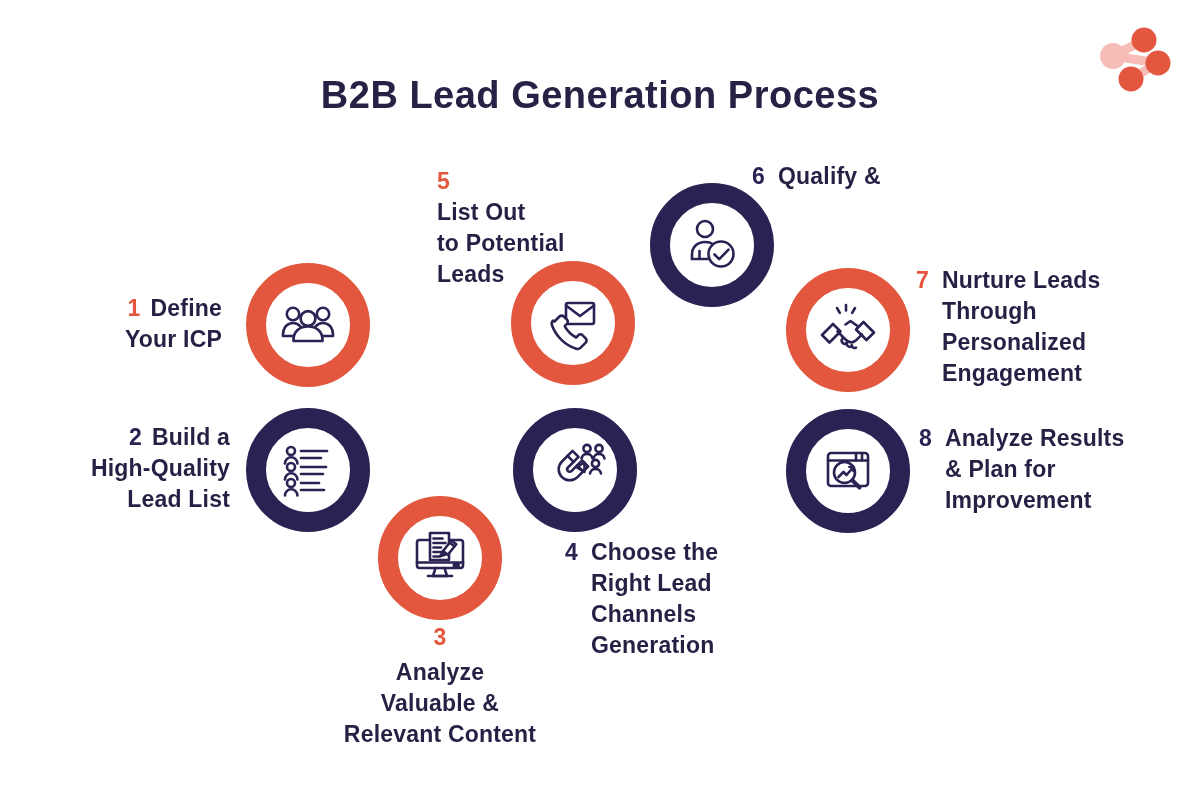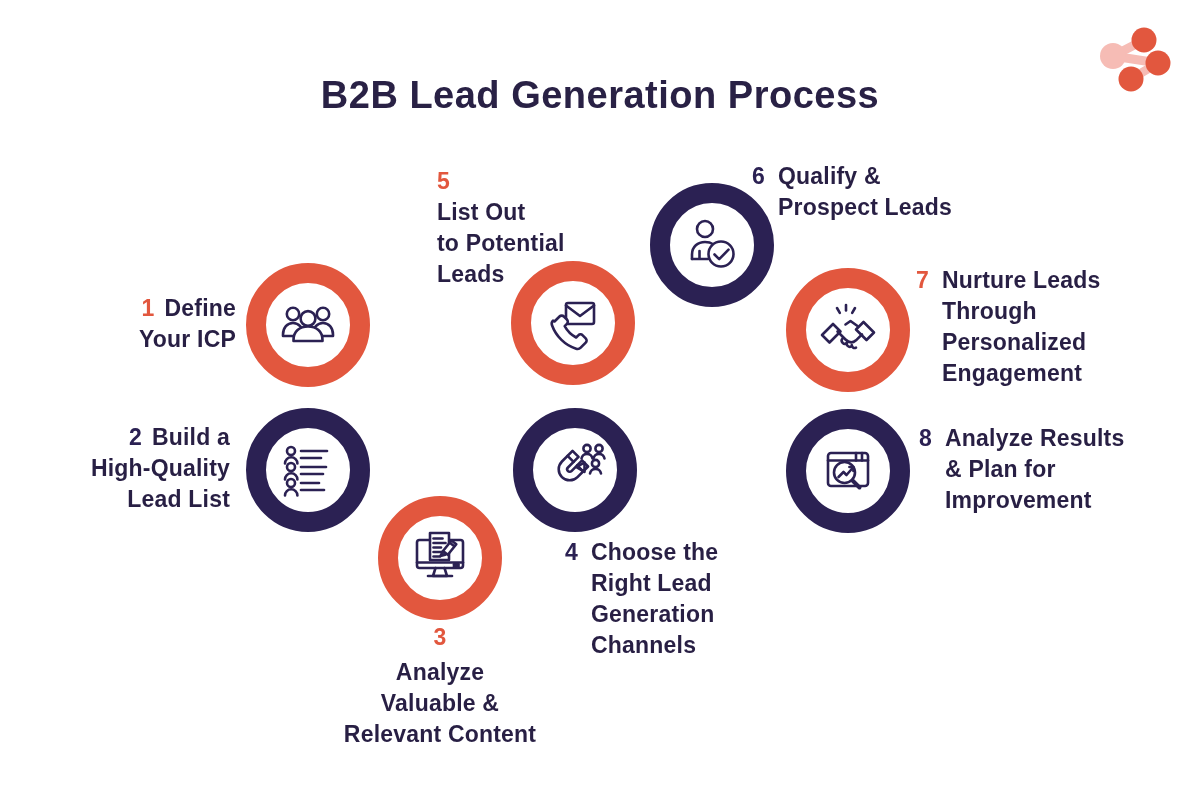"Prospect Leads" div { html: <div>Prospect Leads</div> -> none }
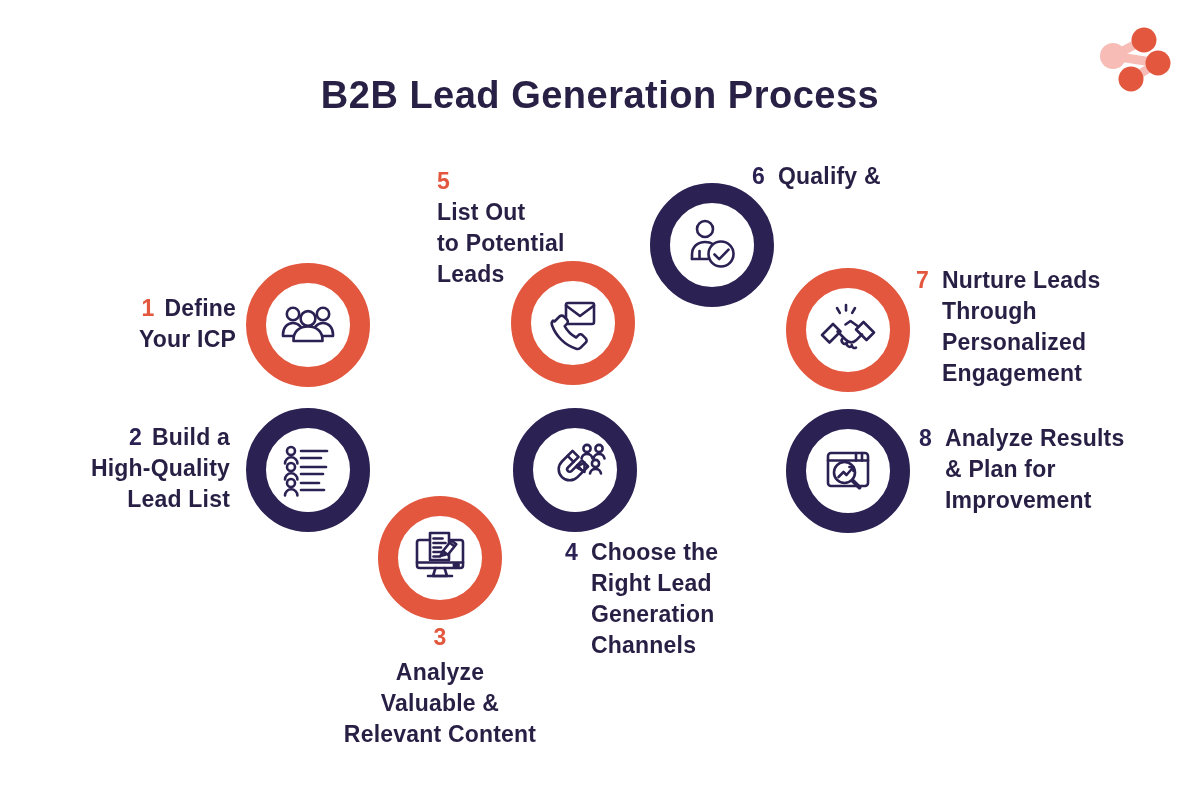"1 Define" div.stext { left: 36px -> 22px }
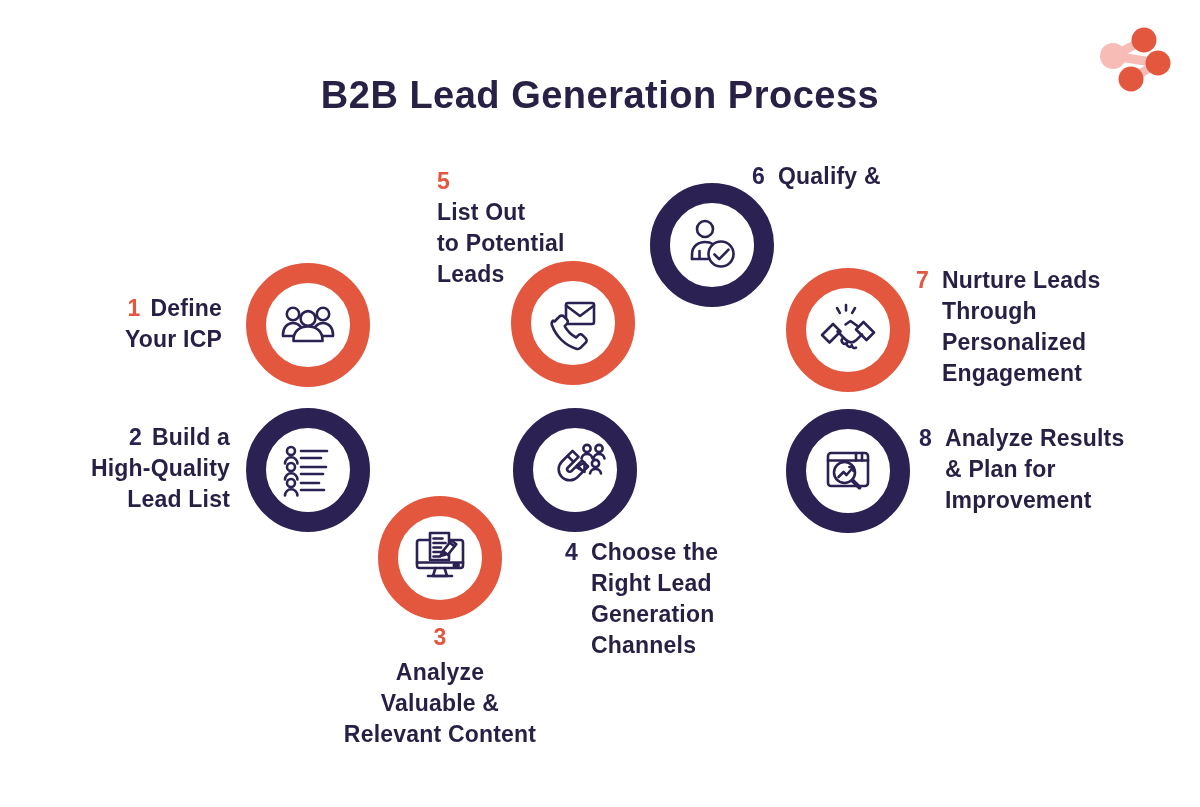"Generation" div { order: before "Channels" -> after "Channels" }
